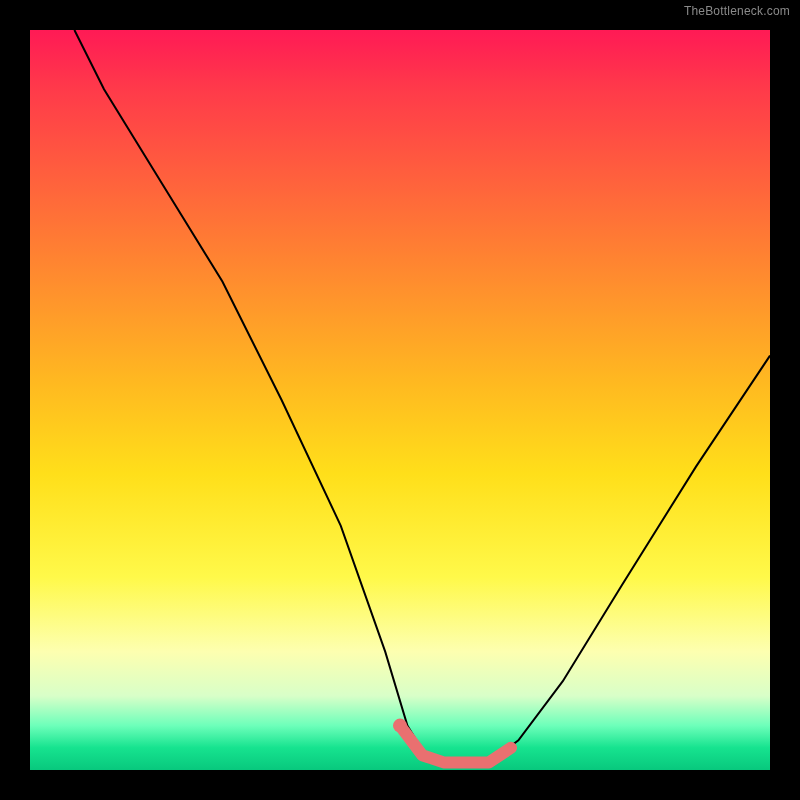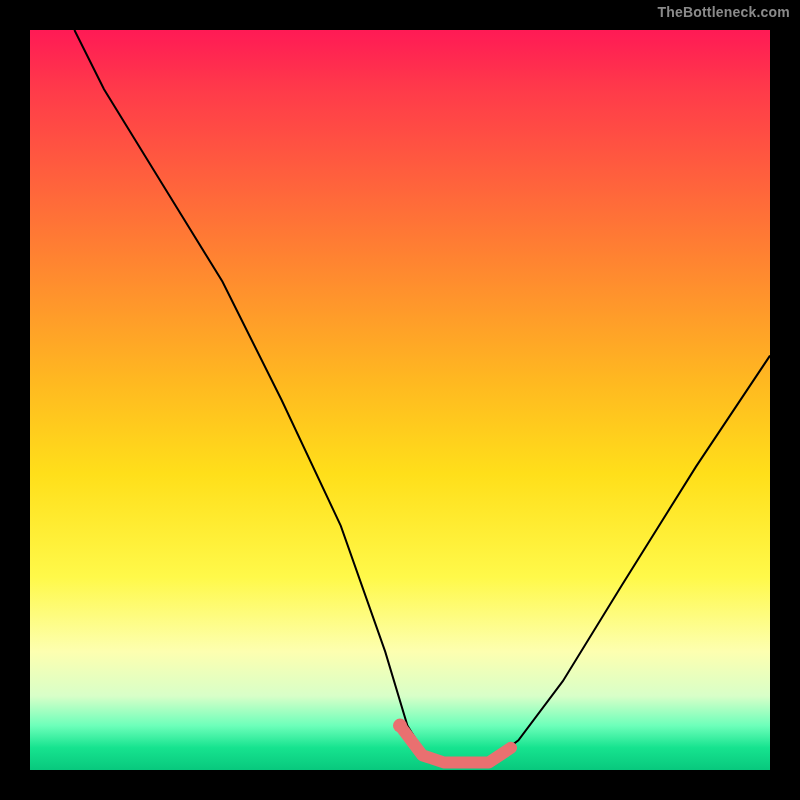"TheBottleneck.com" .watermark { font-size: 14px -> 12px; font-weight: 700 -> 400 }
